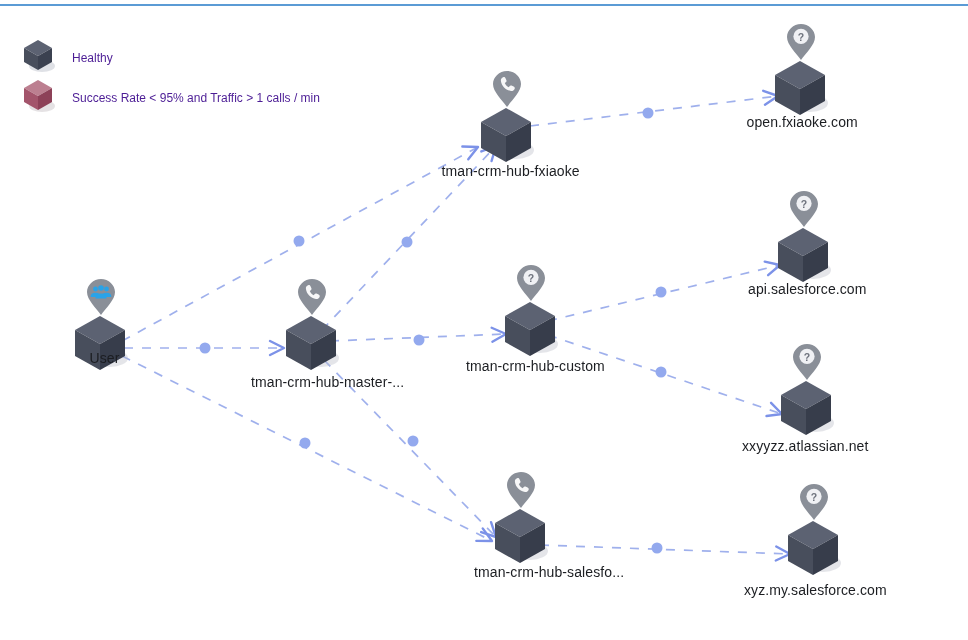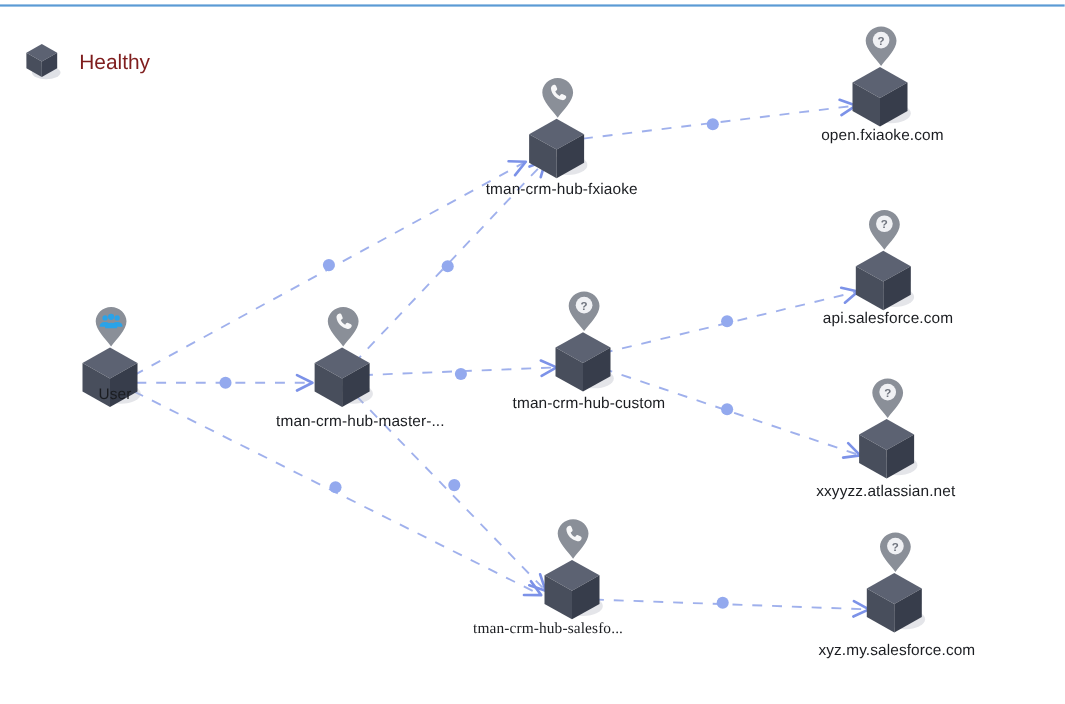"Healthy" .legend-label { color: #7f1d1d -> #4c1d95; font-size: 19px -> 12px }
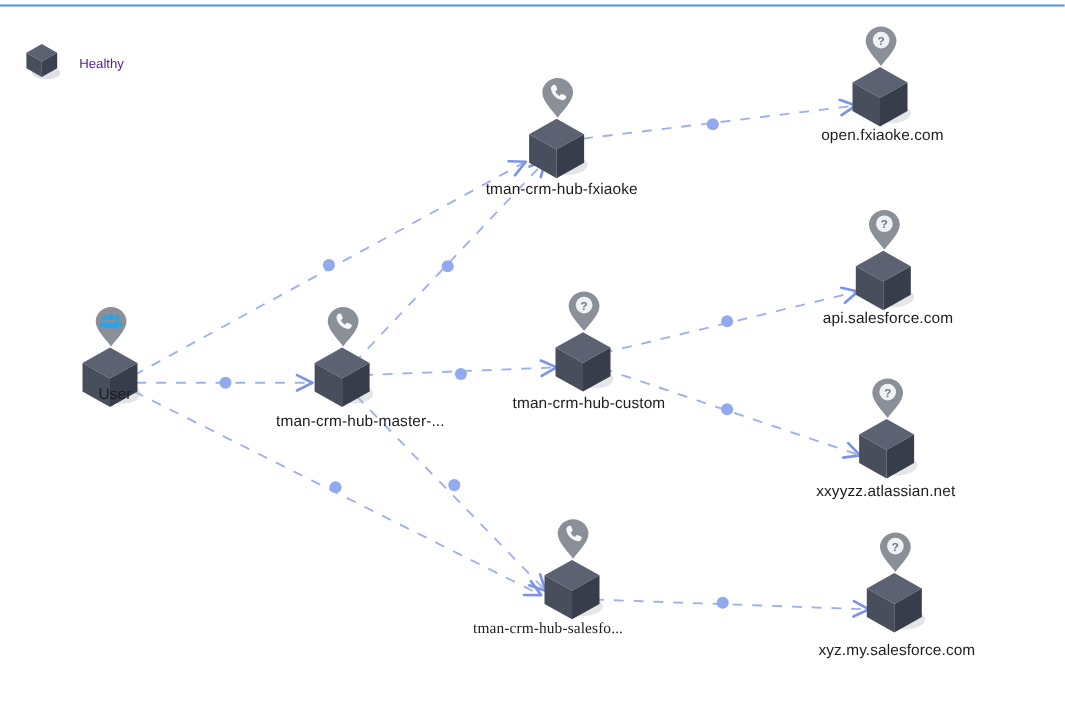"Success Rate < 95% and" div.legend-row { html: none -> <div> <span> <svg> <ellipse></ellipse> <polygon></polygon> <polygon></polygon> <polygon></polygon> </svg> </span> <span>Success Rate &lt; 95% and Traffic &gt; 1 calls / min</span> </div> }
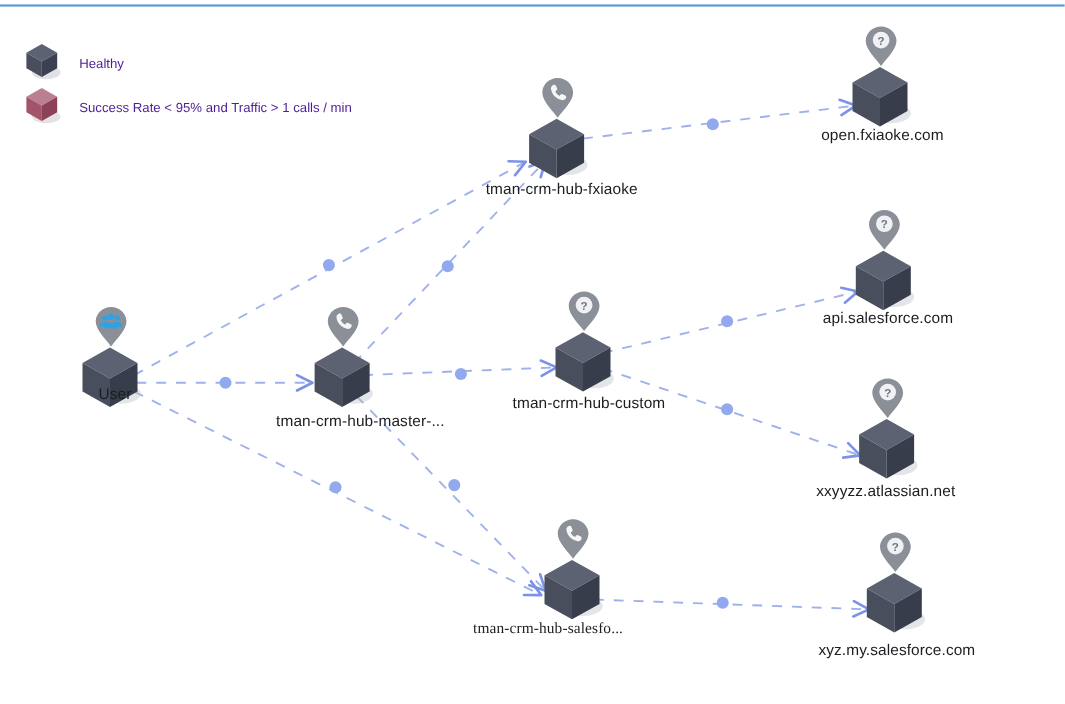"tman-crm-hub-salesfo..." div.node-label { font-family: Liberation Serif, serif -> none; left: 430px -> 474px }
